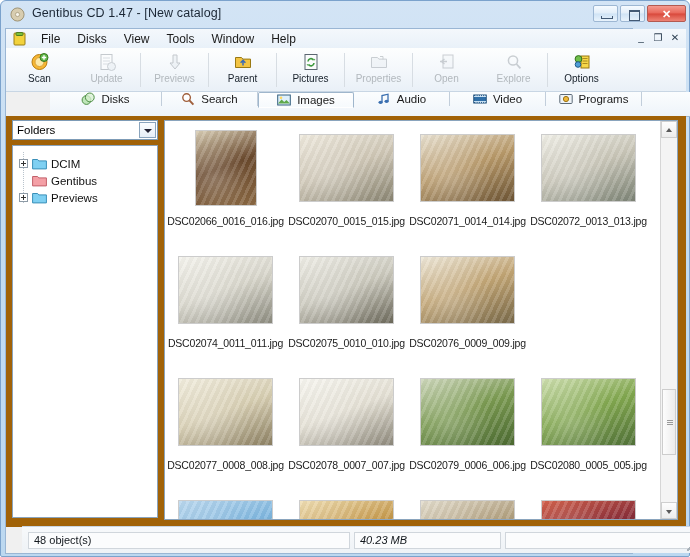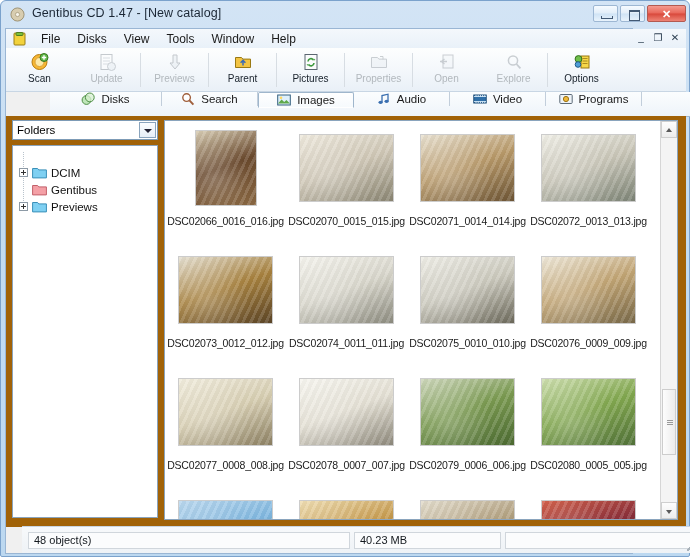"DCIM" .tree { padding: 18px 0 0 0 -> 9px 0 0 0 }
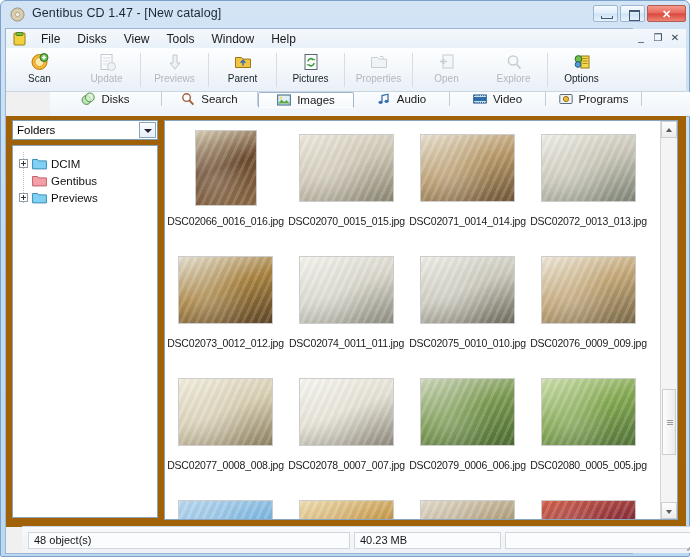"DSC02073_0012_012.jpg" div.thumb-cell { html: <div> <div> <div> <div></div> </div> </div> <div>DSC02073_0012_012.jpg</div> </div> -> none }
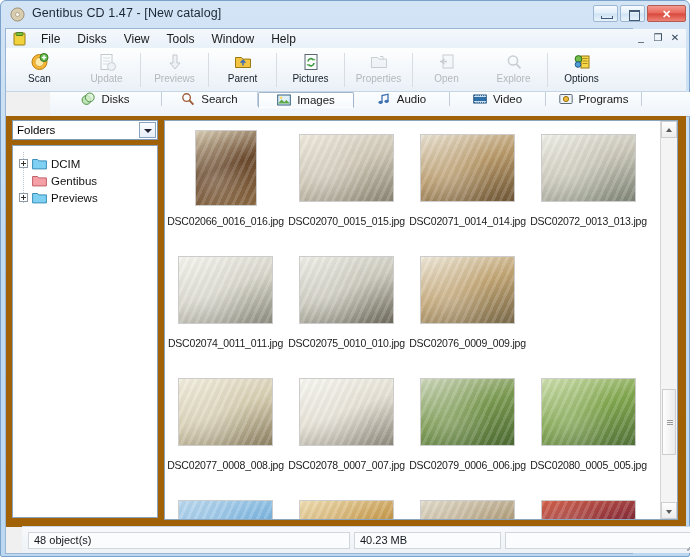"40.23 MB" .sb2 { font-style: none -> italic }
